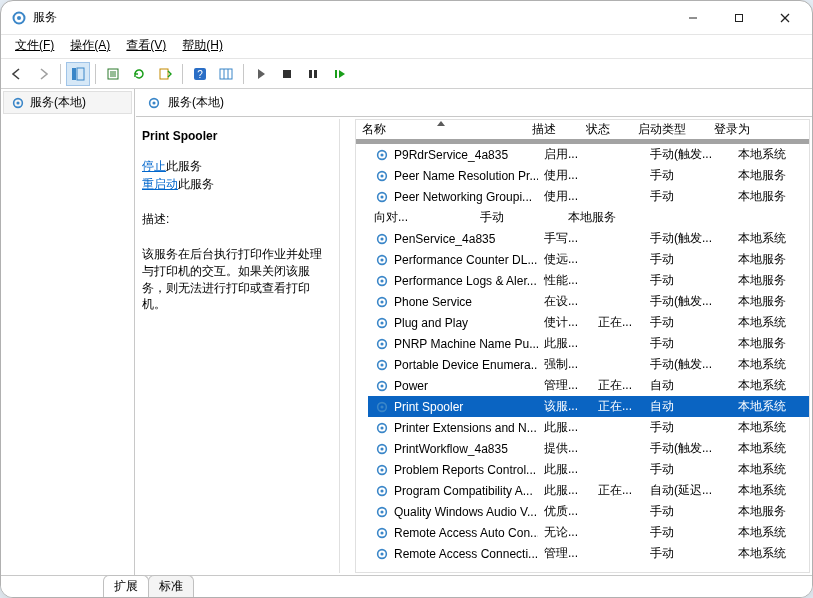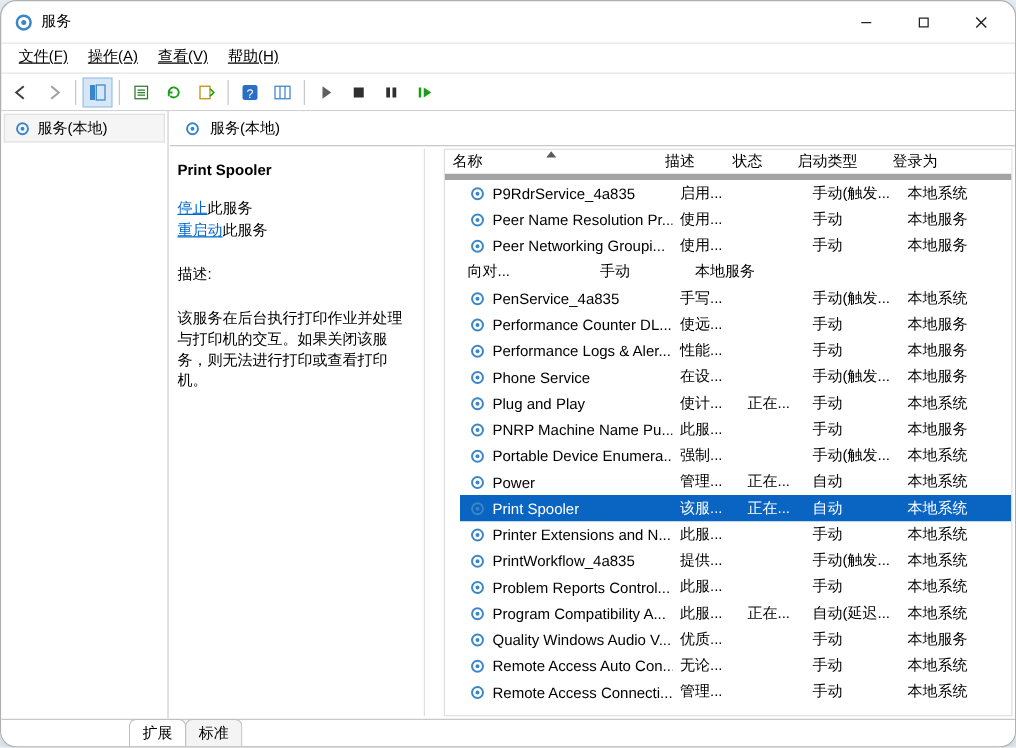"本地系统" .row .cell.logon { text-align: none -> right }
